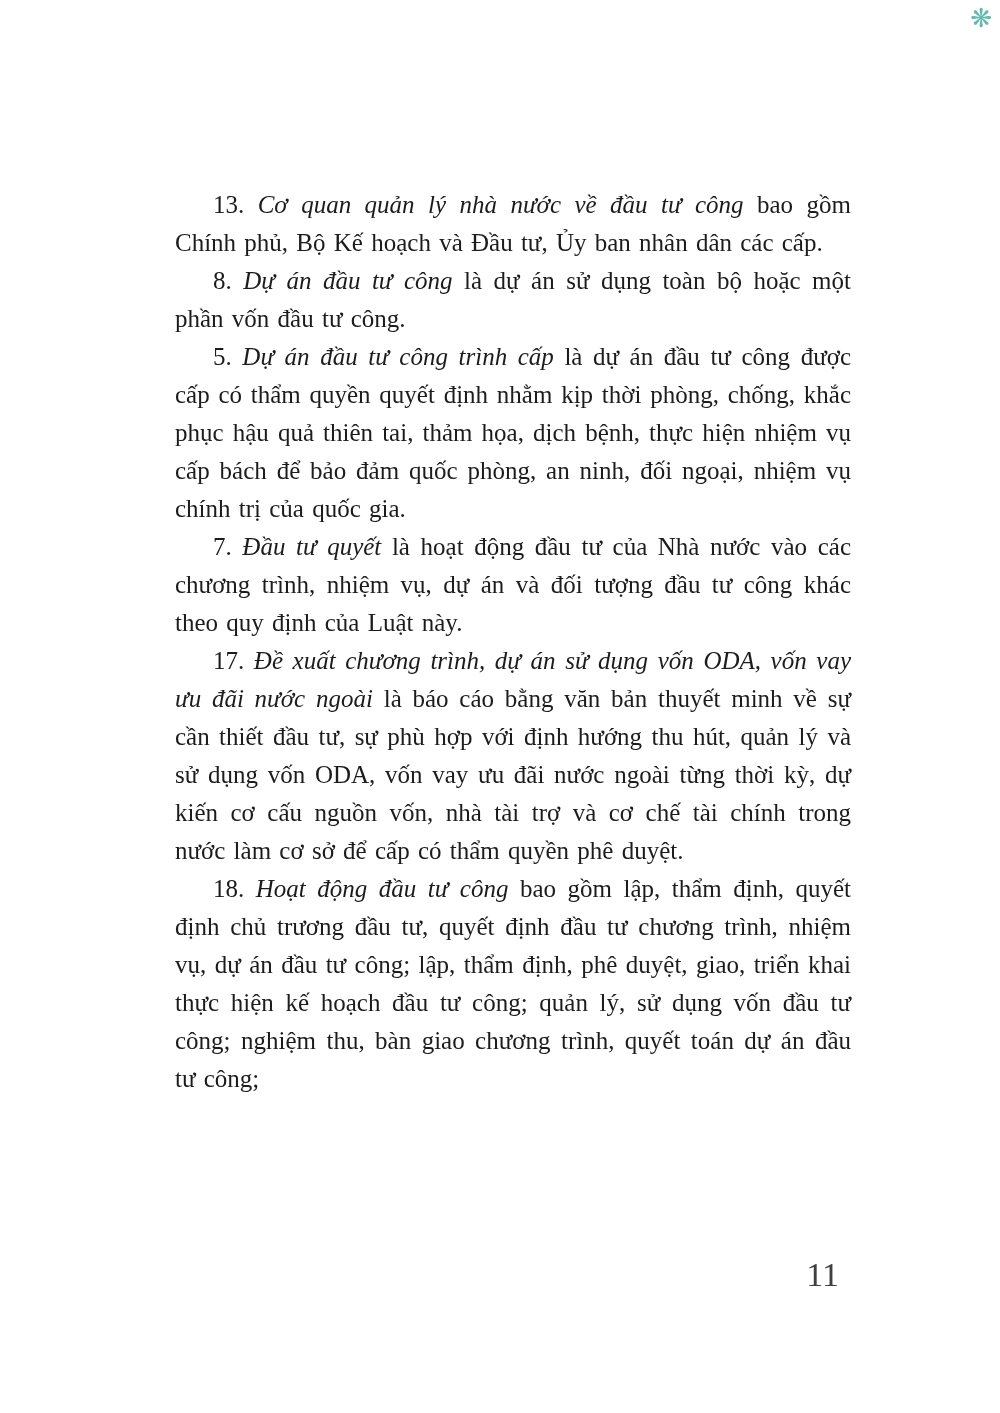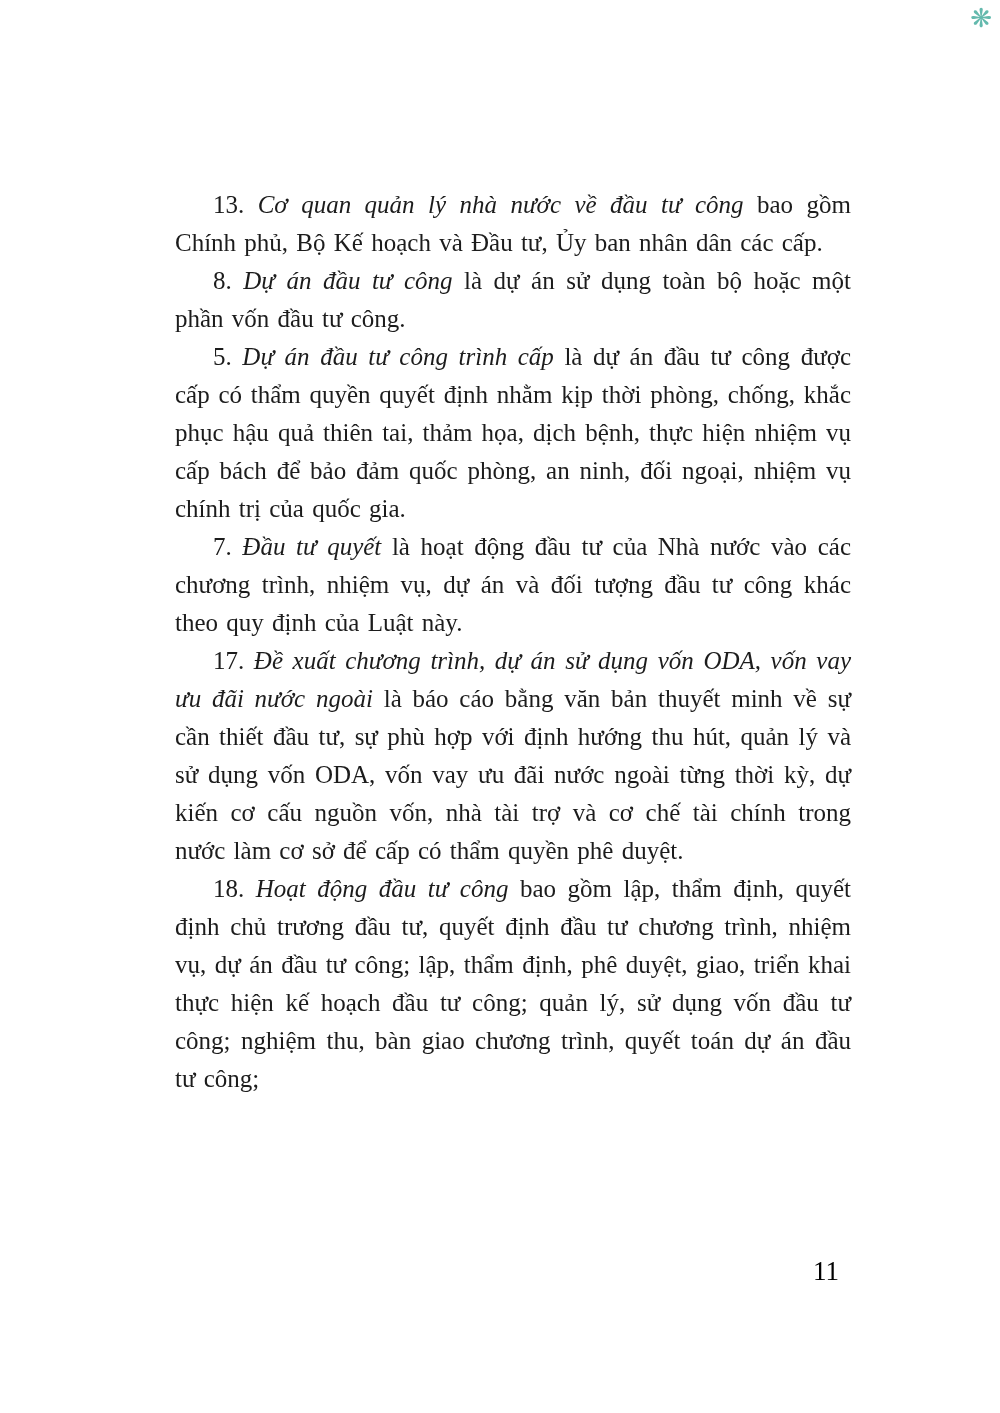"11" .page-number { color: #000000 -> #404040; font-size: 27px -> 34px }
